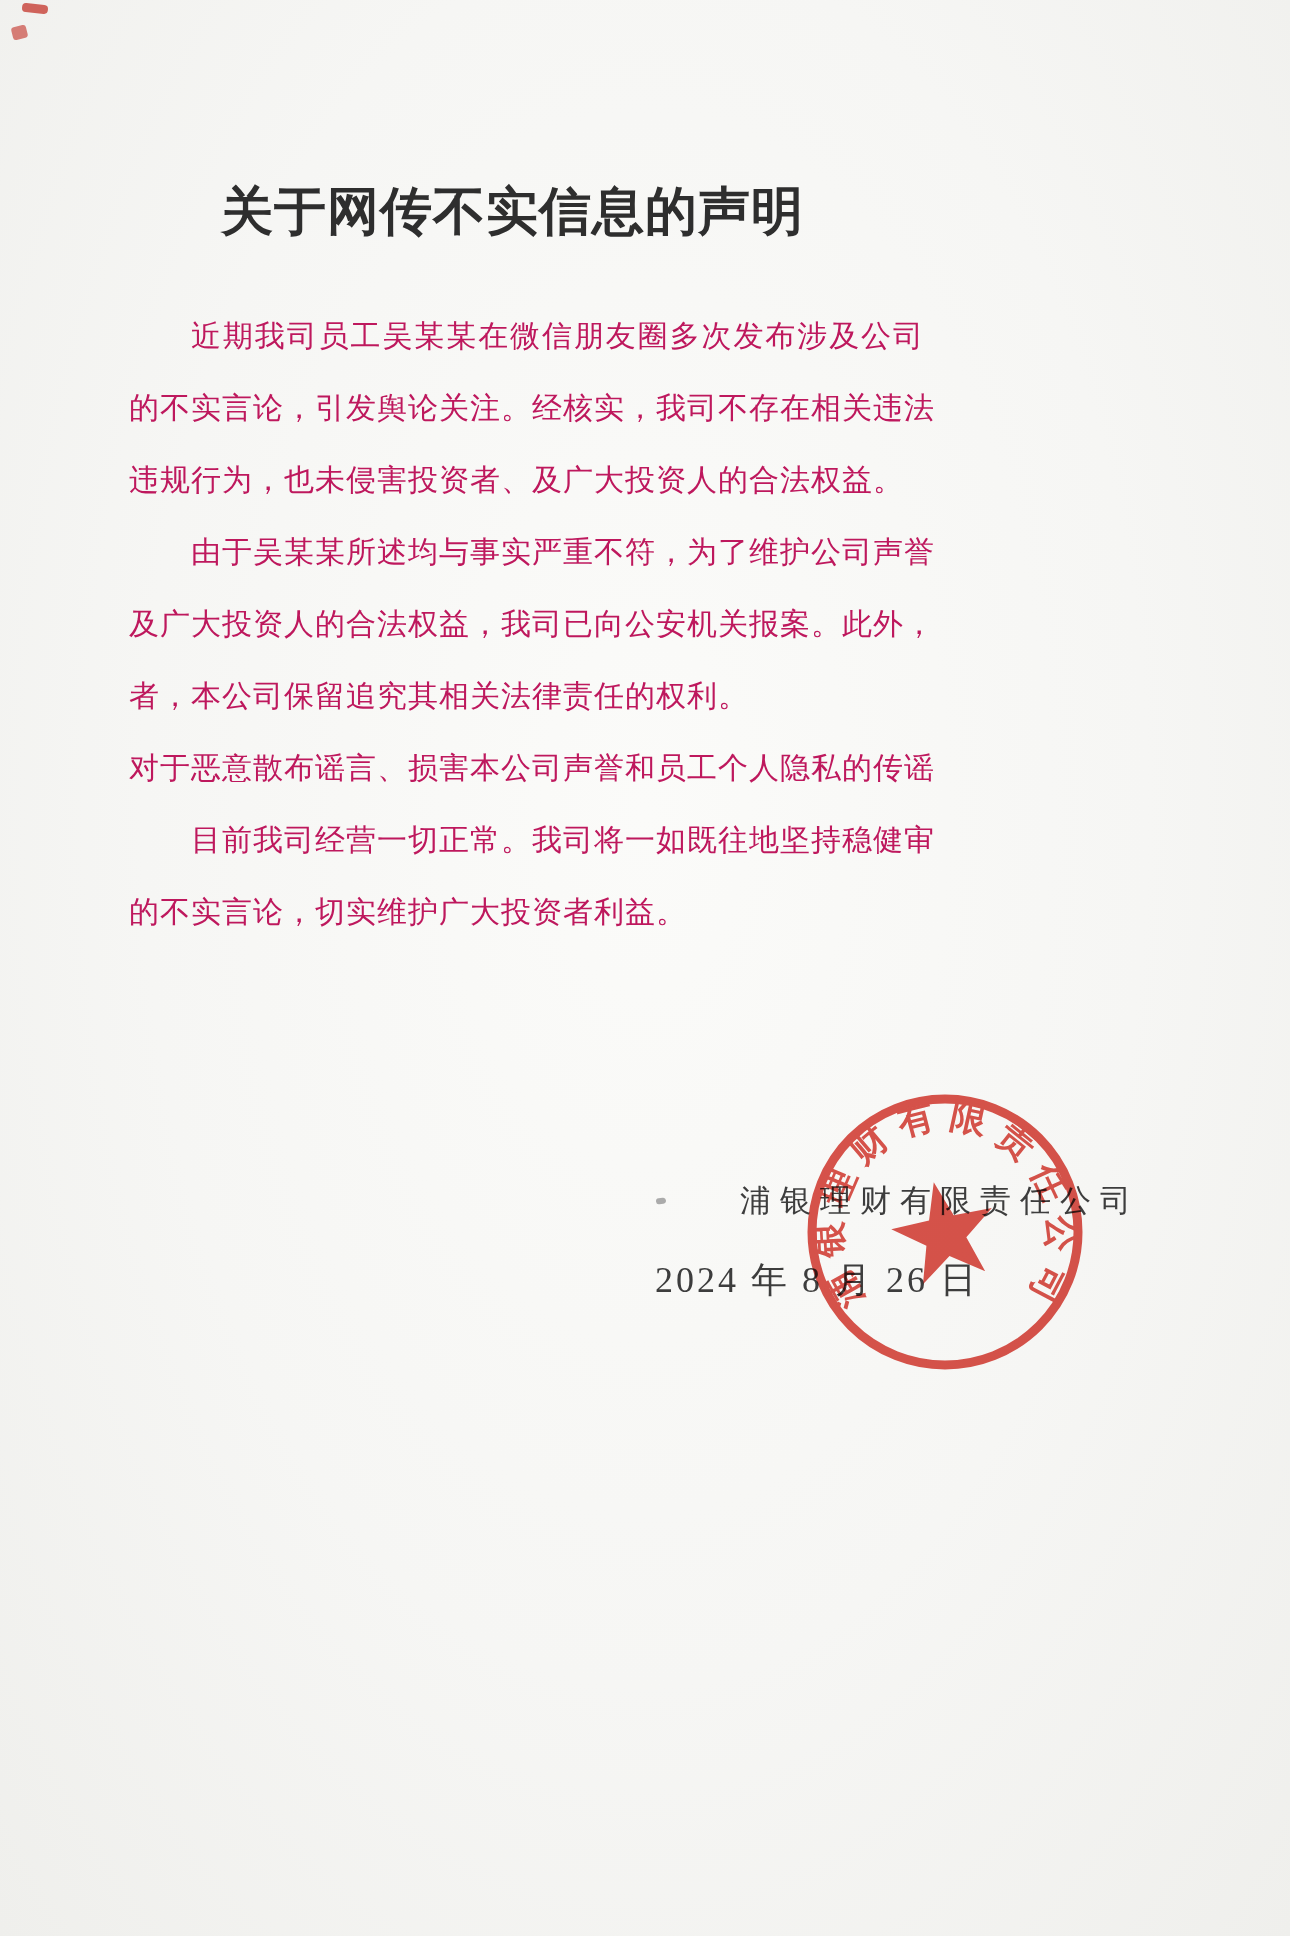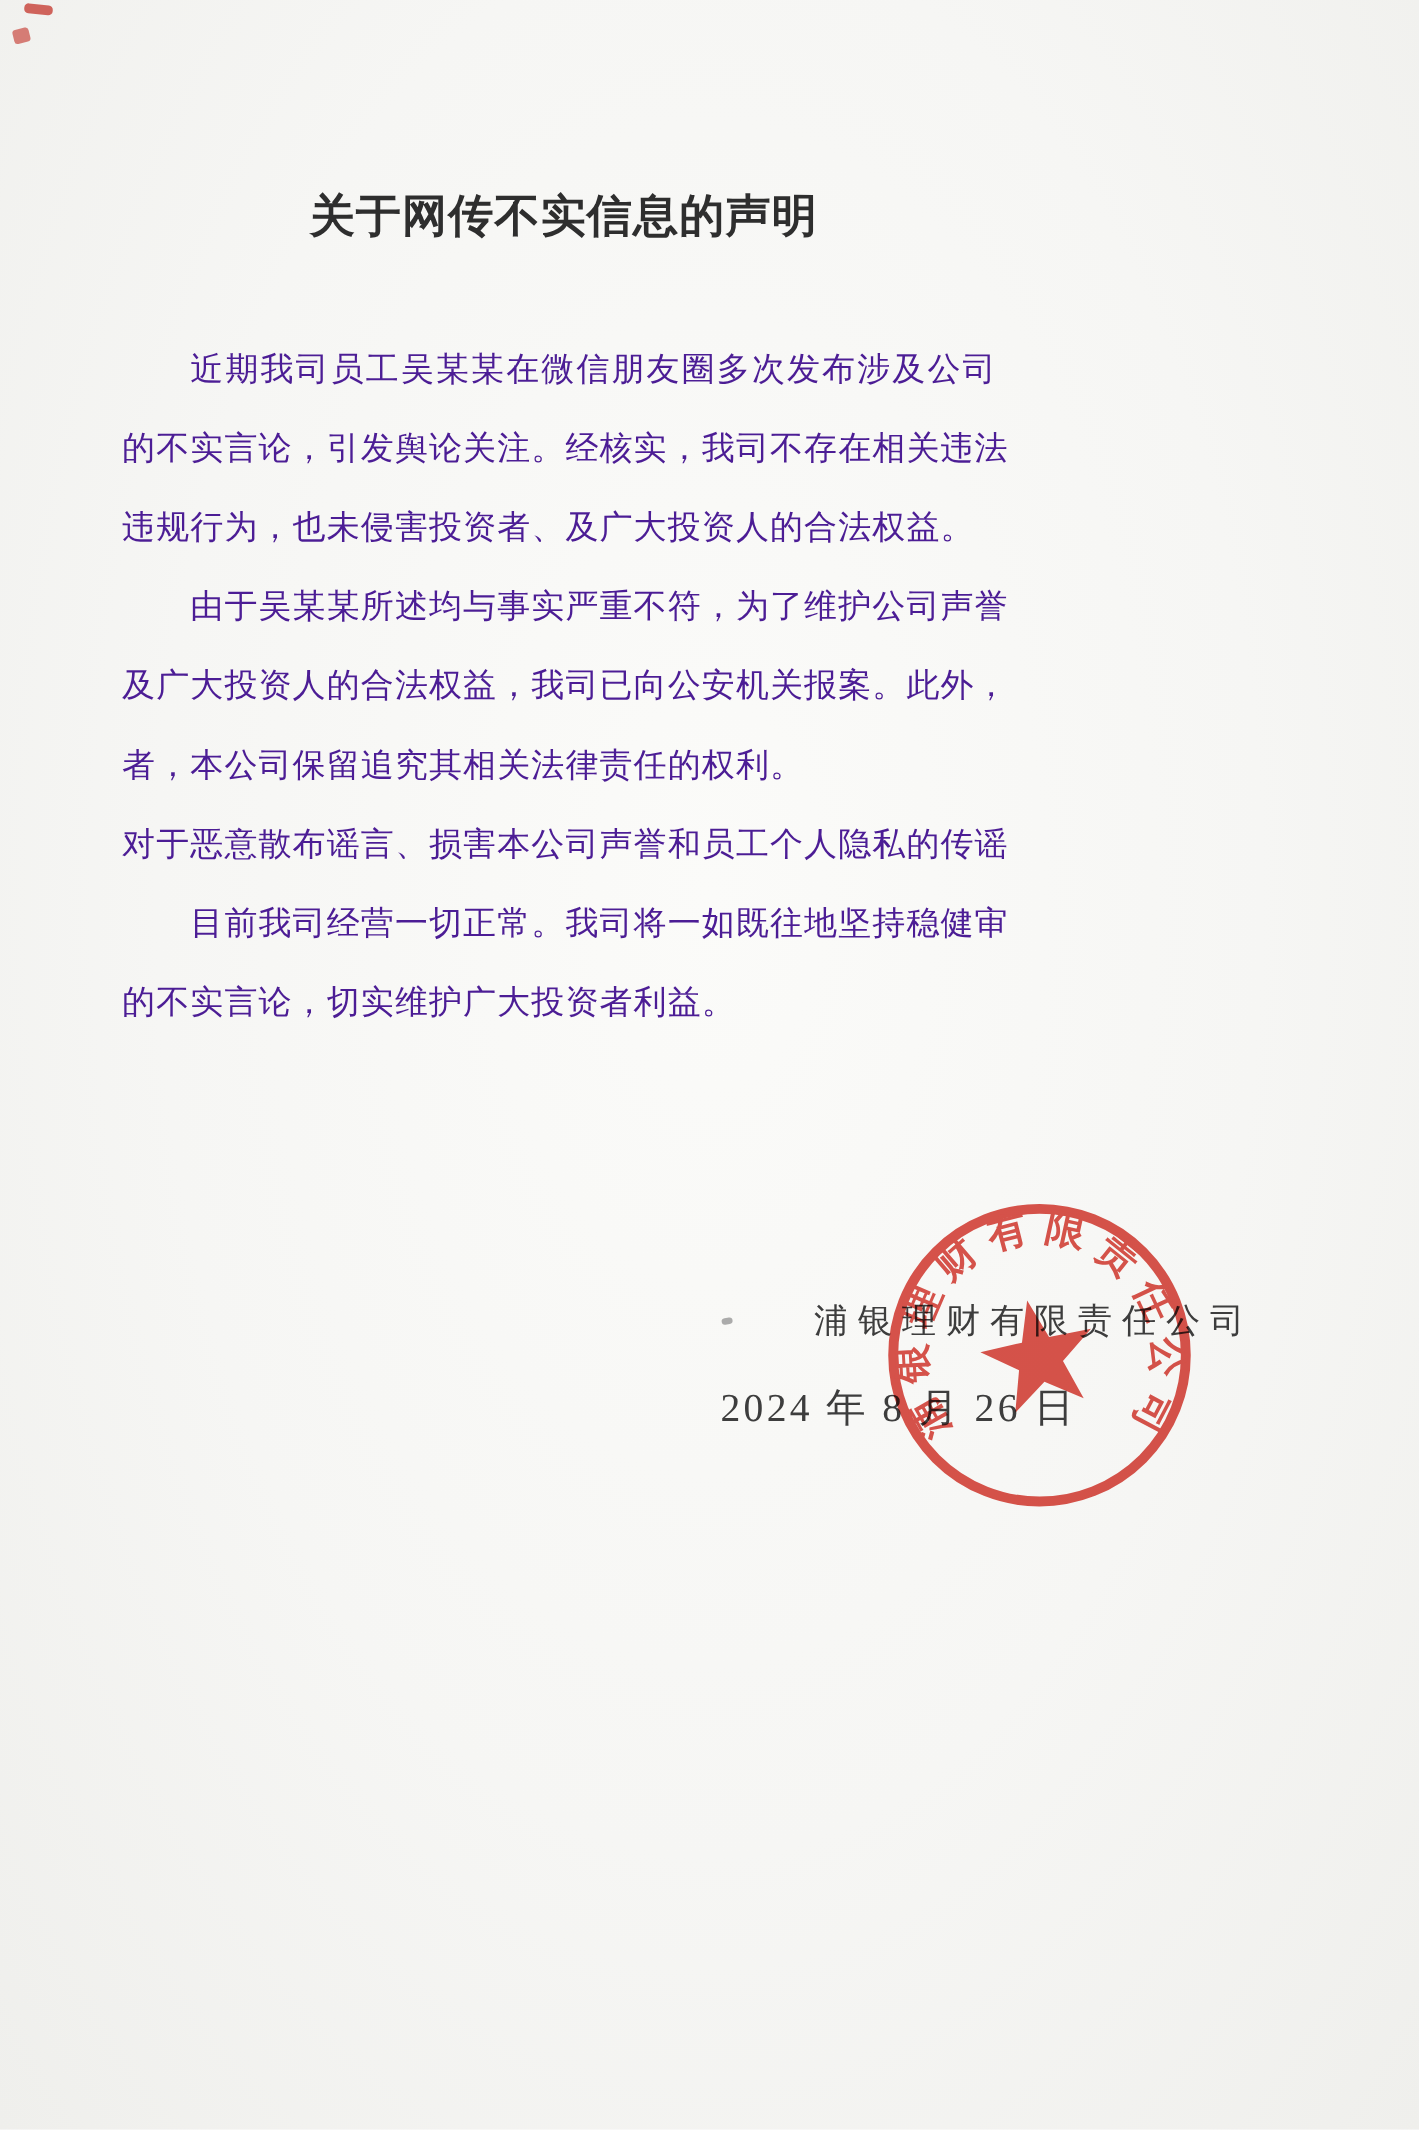"关于网传不实信息的声明" .doc-title { font-size: 41px -> 52px }
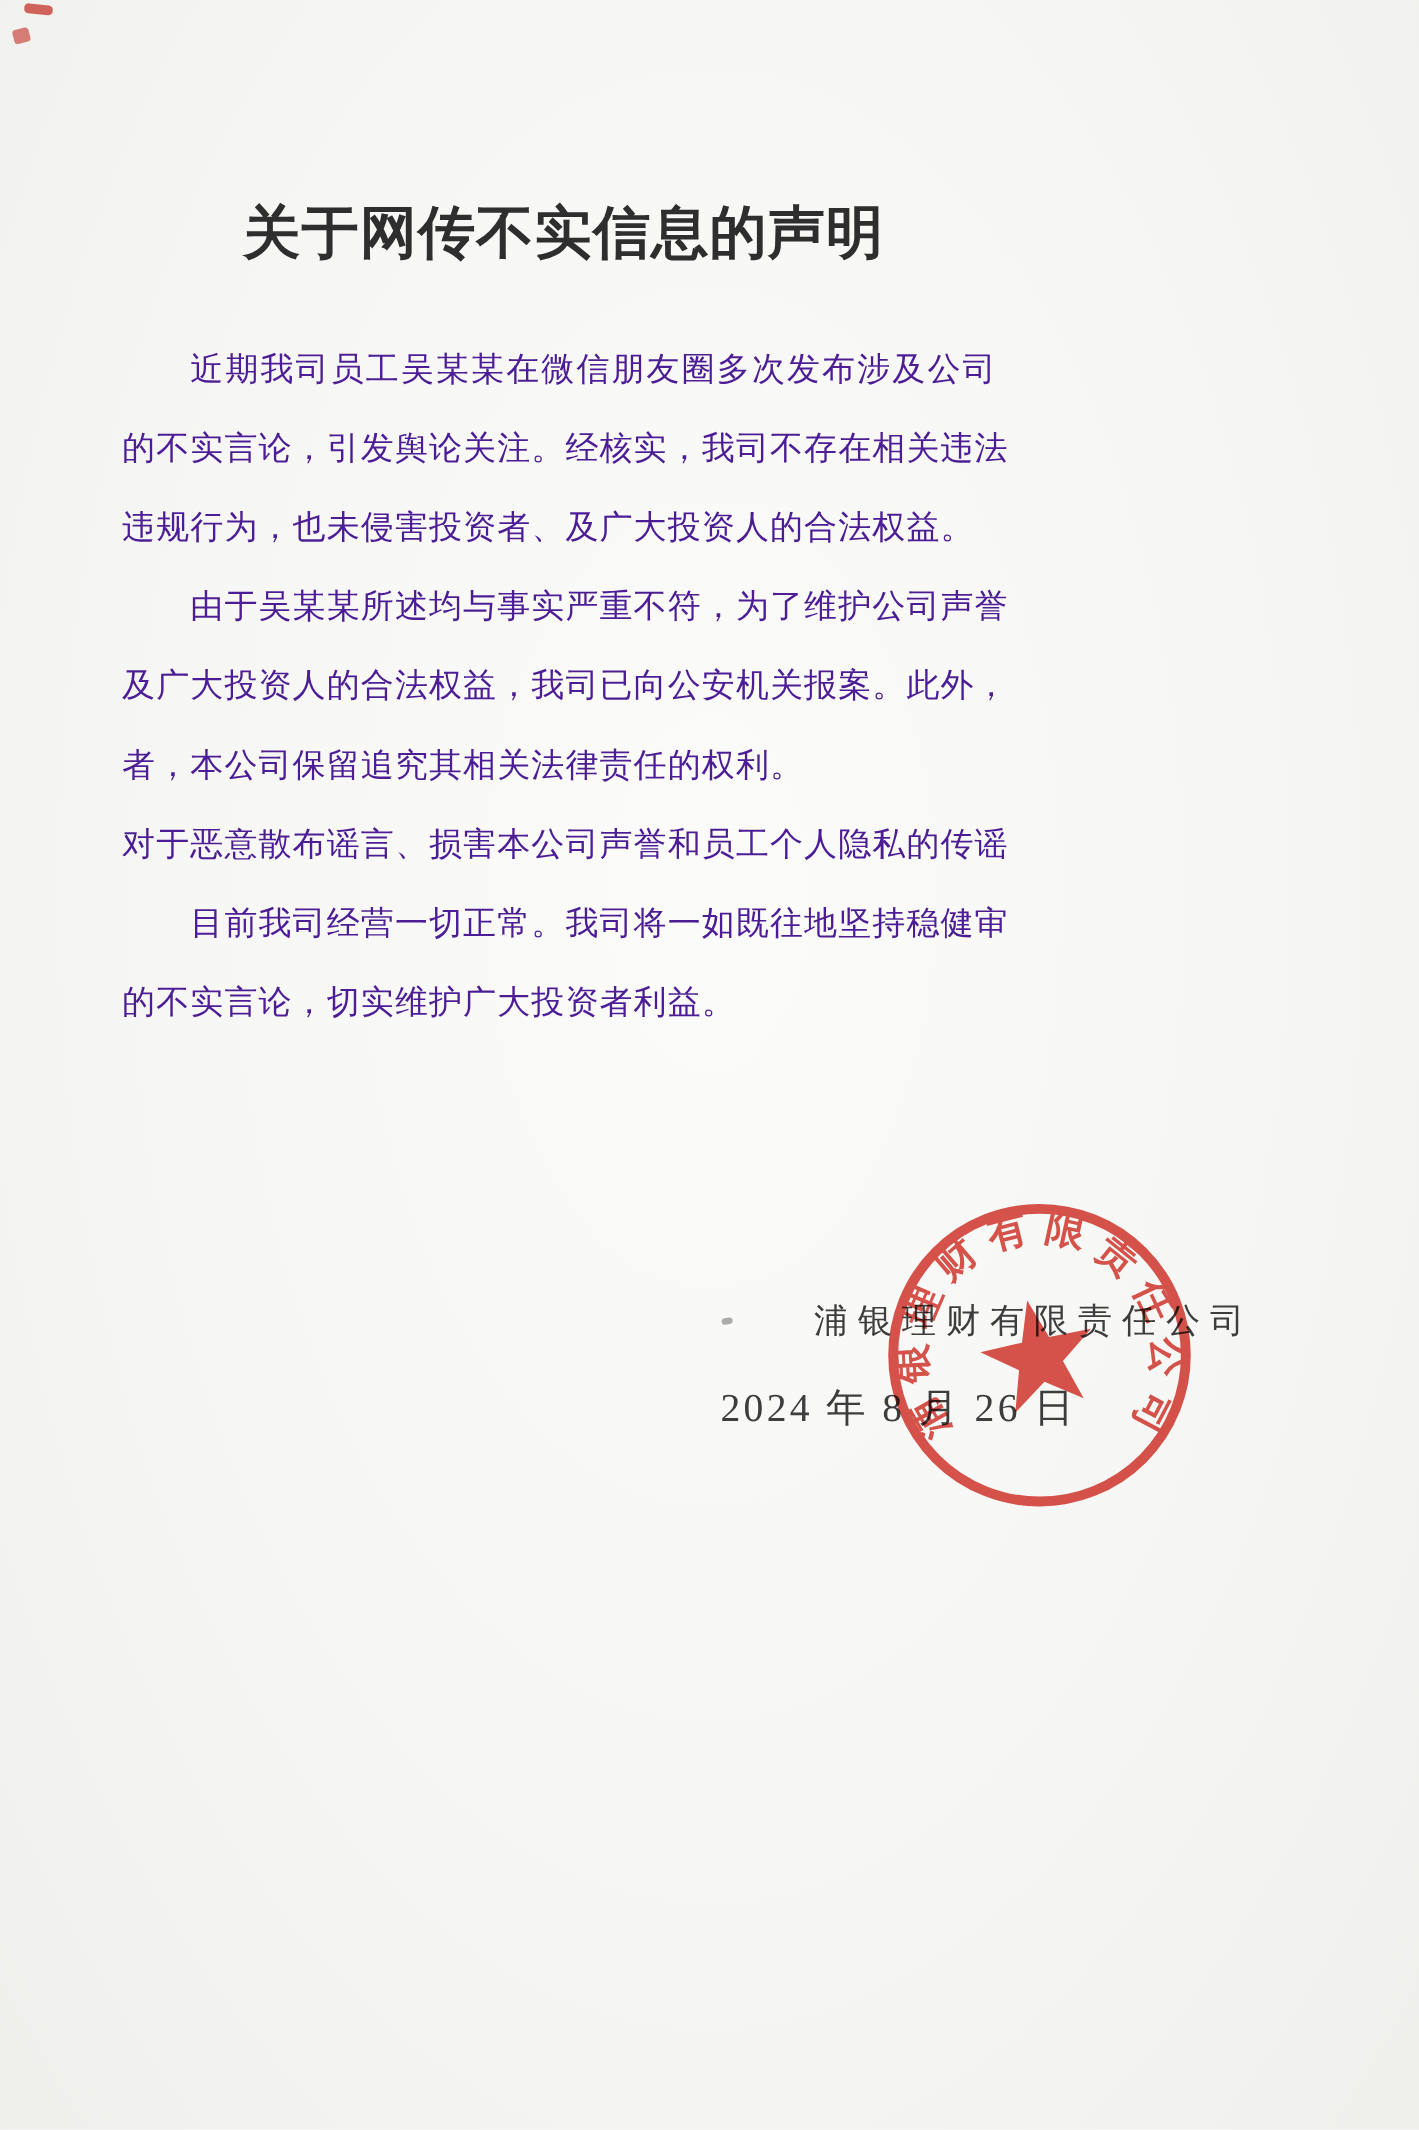"近期我司员工吴某某在微信朋友圈多次发布涉及公司" .doc-body { color: #4c1d95 -> #be185d; left: 111px -> 129px }
